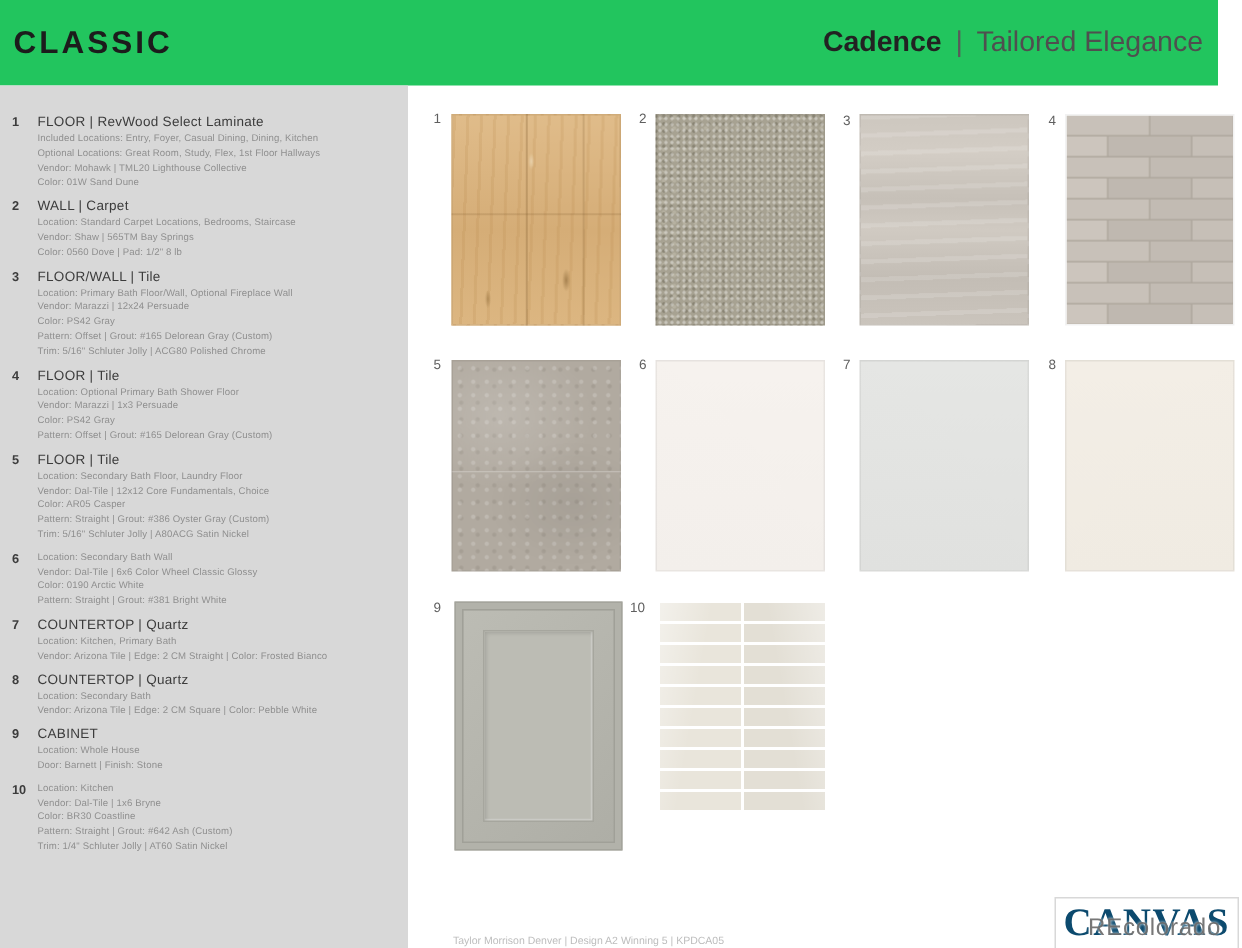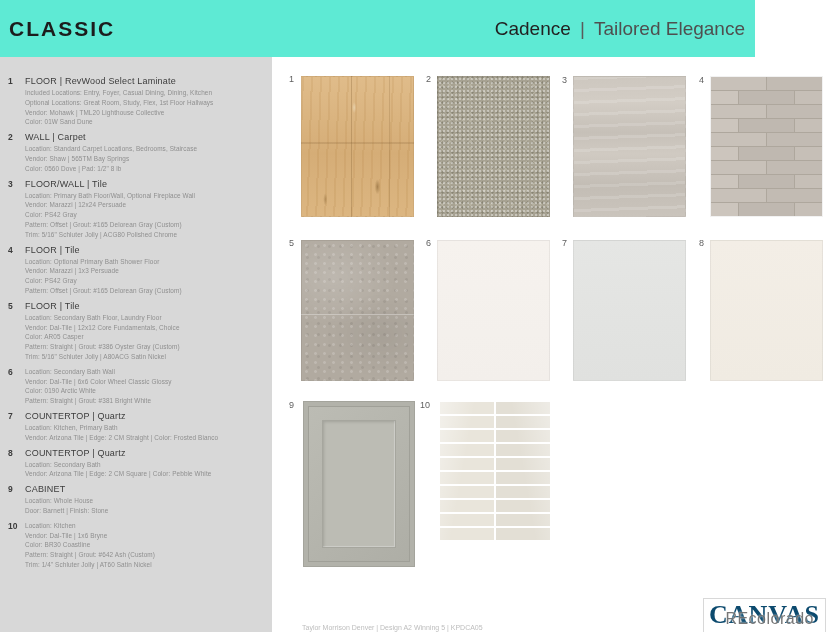"CLASSIC" .header { background: #5eead4 -> #22c55e; width: 755px -> 812px }
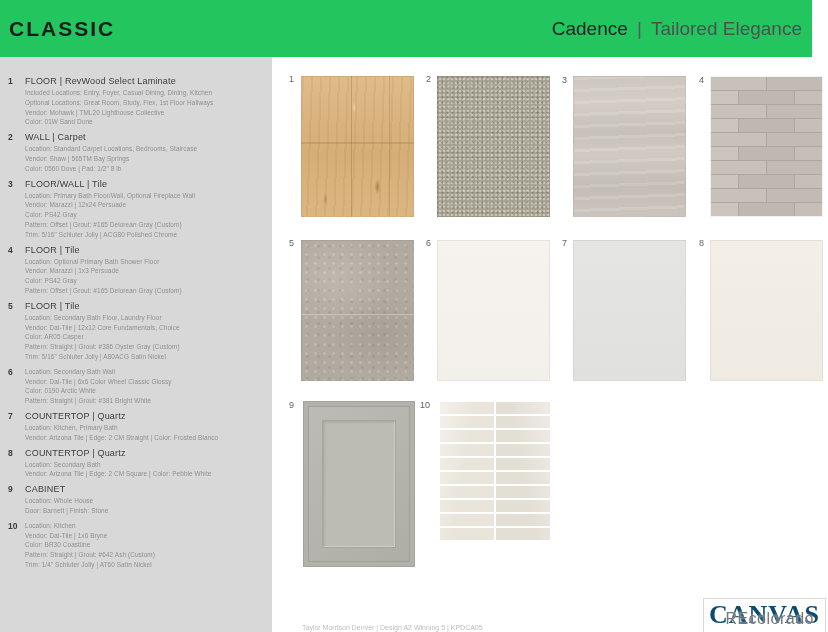"Cadence" .plan .plan-name { font-weight: normal -> bold }
